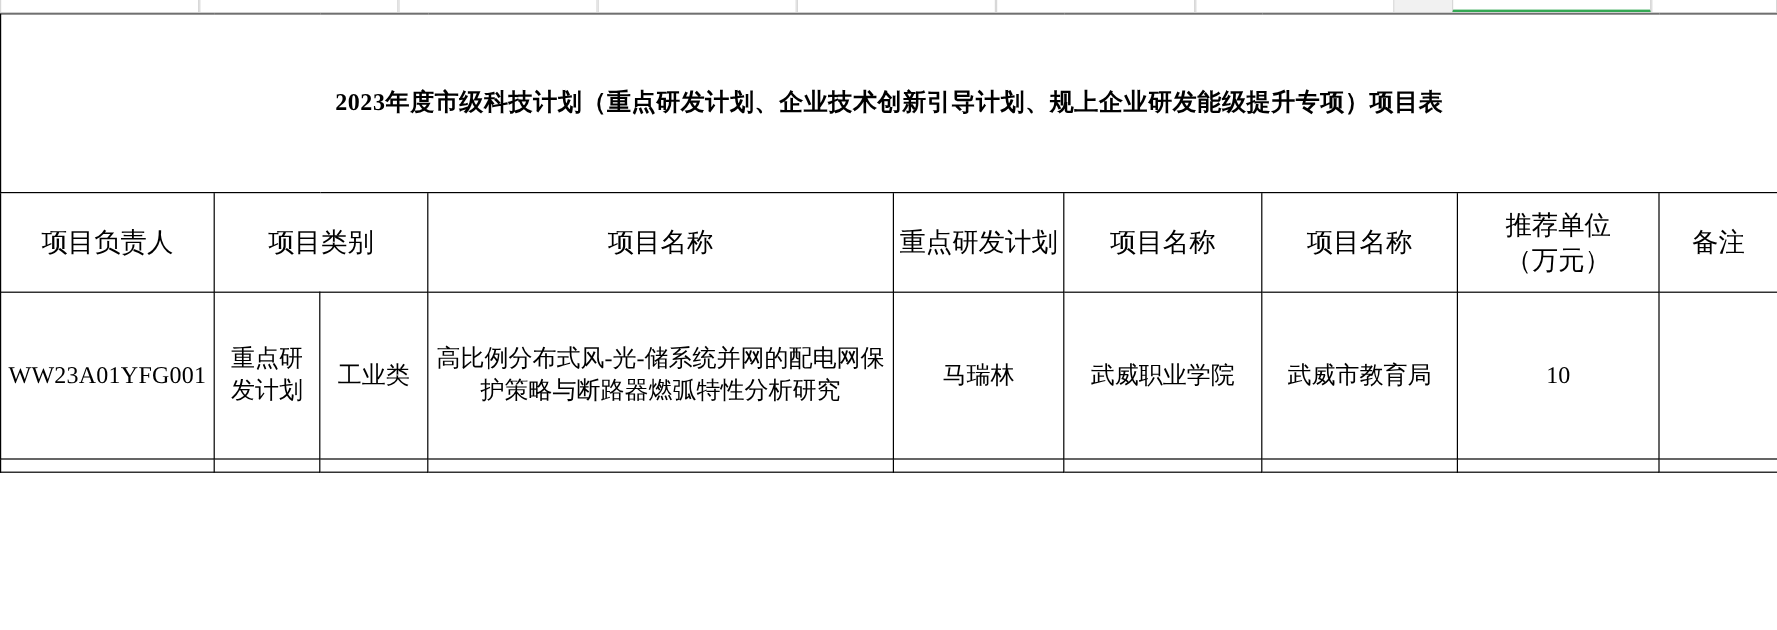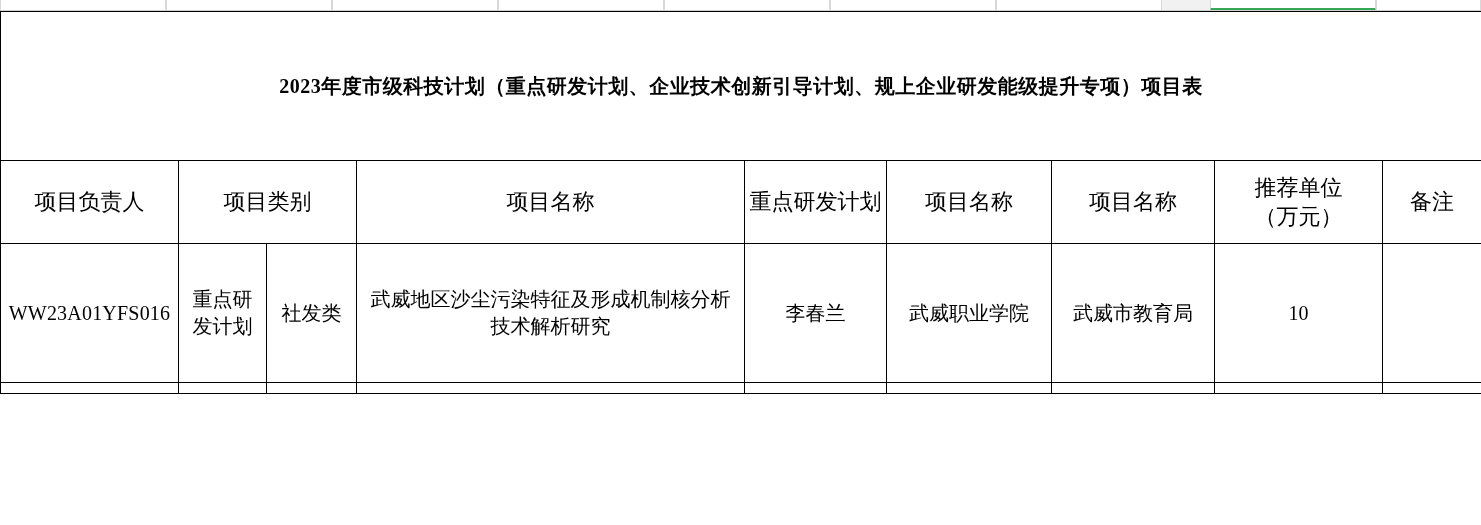"WW23A01YFG001" tr.data-row { html: none -> <tr> <td>WW23A01YFG001</td> <td>重点研发计划</td> <td>工业类</td> <td>高比例分布式风-光-储系统并网的配电网保护策略与断路器燃弧特性分析研究</td> <td>马瑞林</td> <td>武威职业学院</td> <td>武威市教育局</td> <td>10</td> <td></td> </tr> }
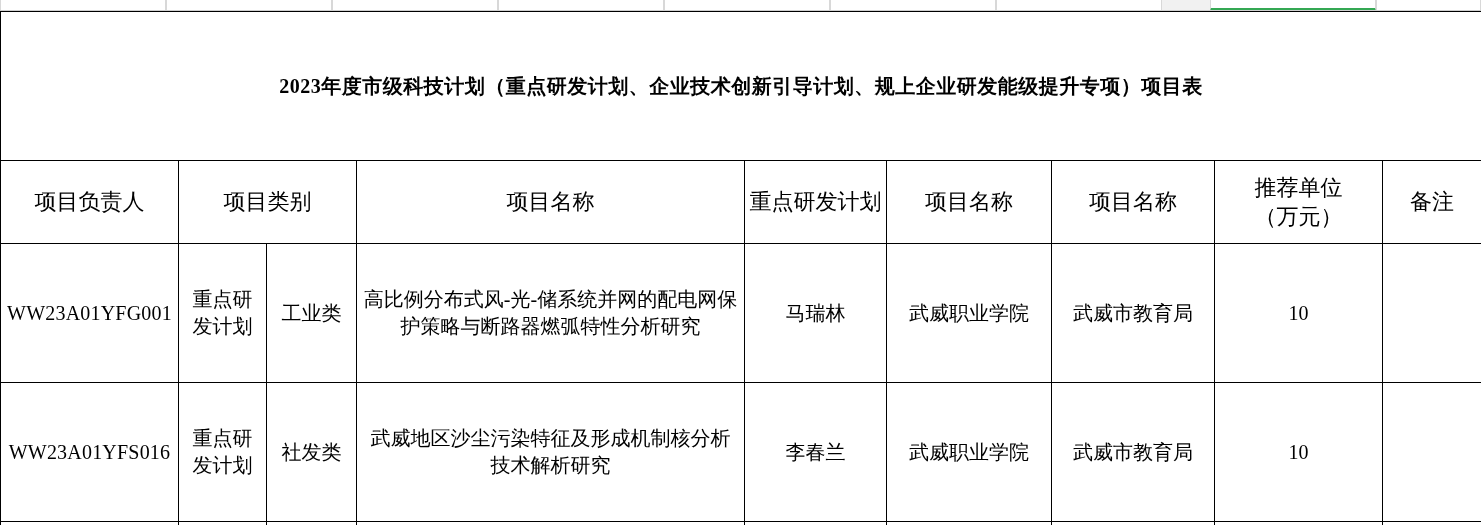"WW23A01YFS016" tr.data-row { html: <tr> <td>WW23A01YFS016</td> <td>重点研发计划</td> <td>社发类</td> <td>武威地区沙尘污染特征及形成机制核分析技术解析研究</td> <td>李春兰</td> <td>武威职业学院</td> <td>武威市教育局</td> <td>10</td> <td></td> </tr> -> none }
